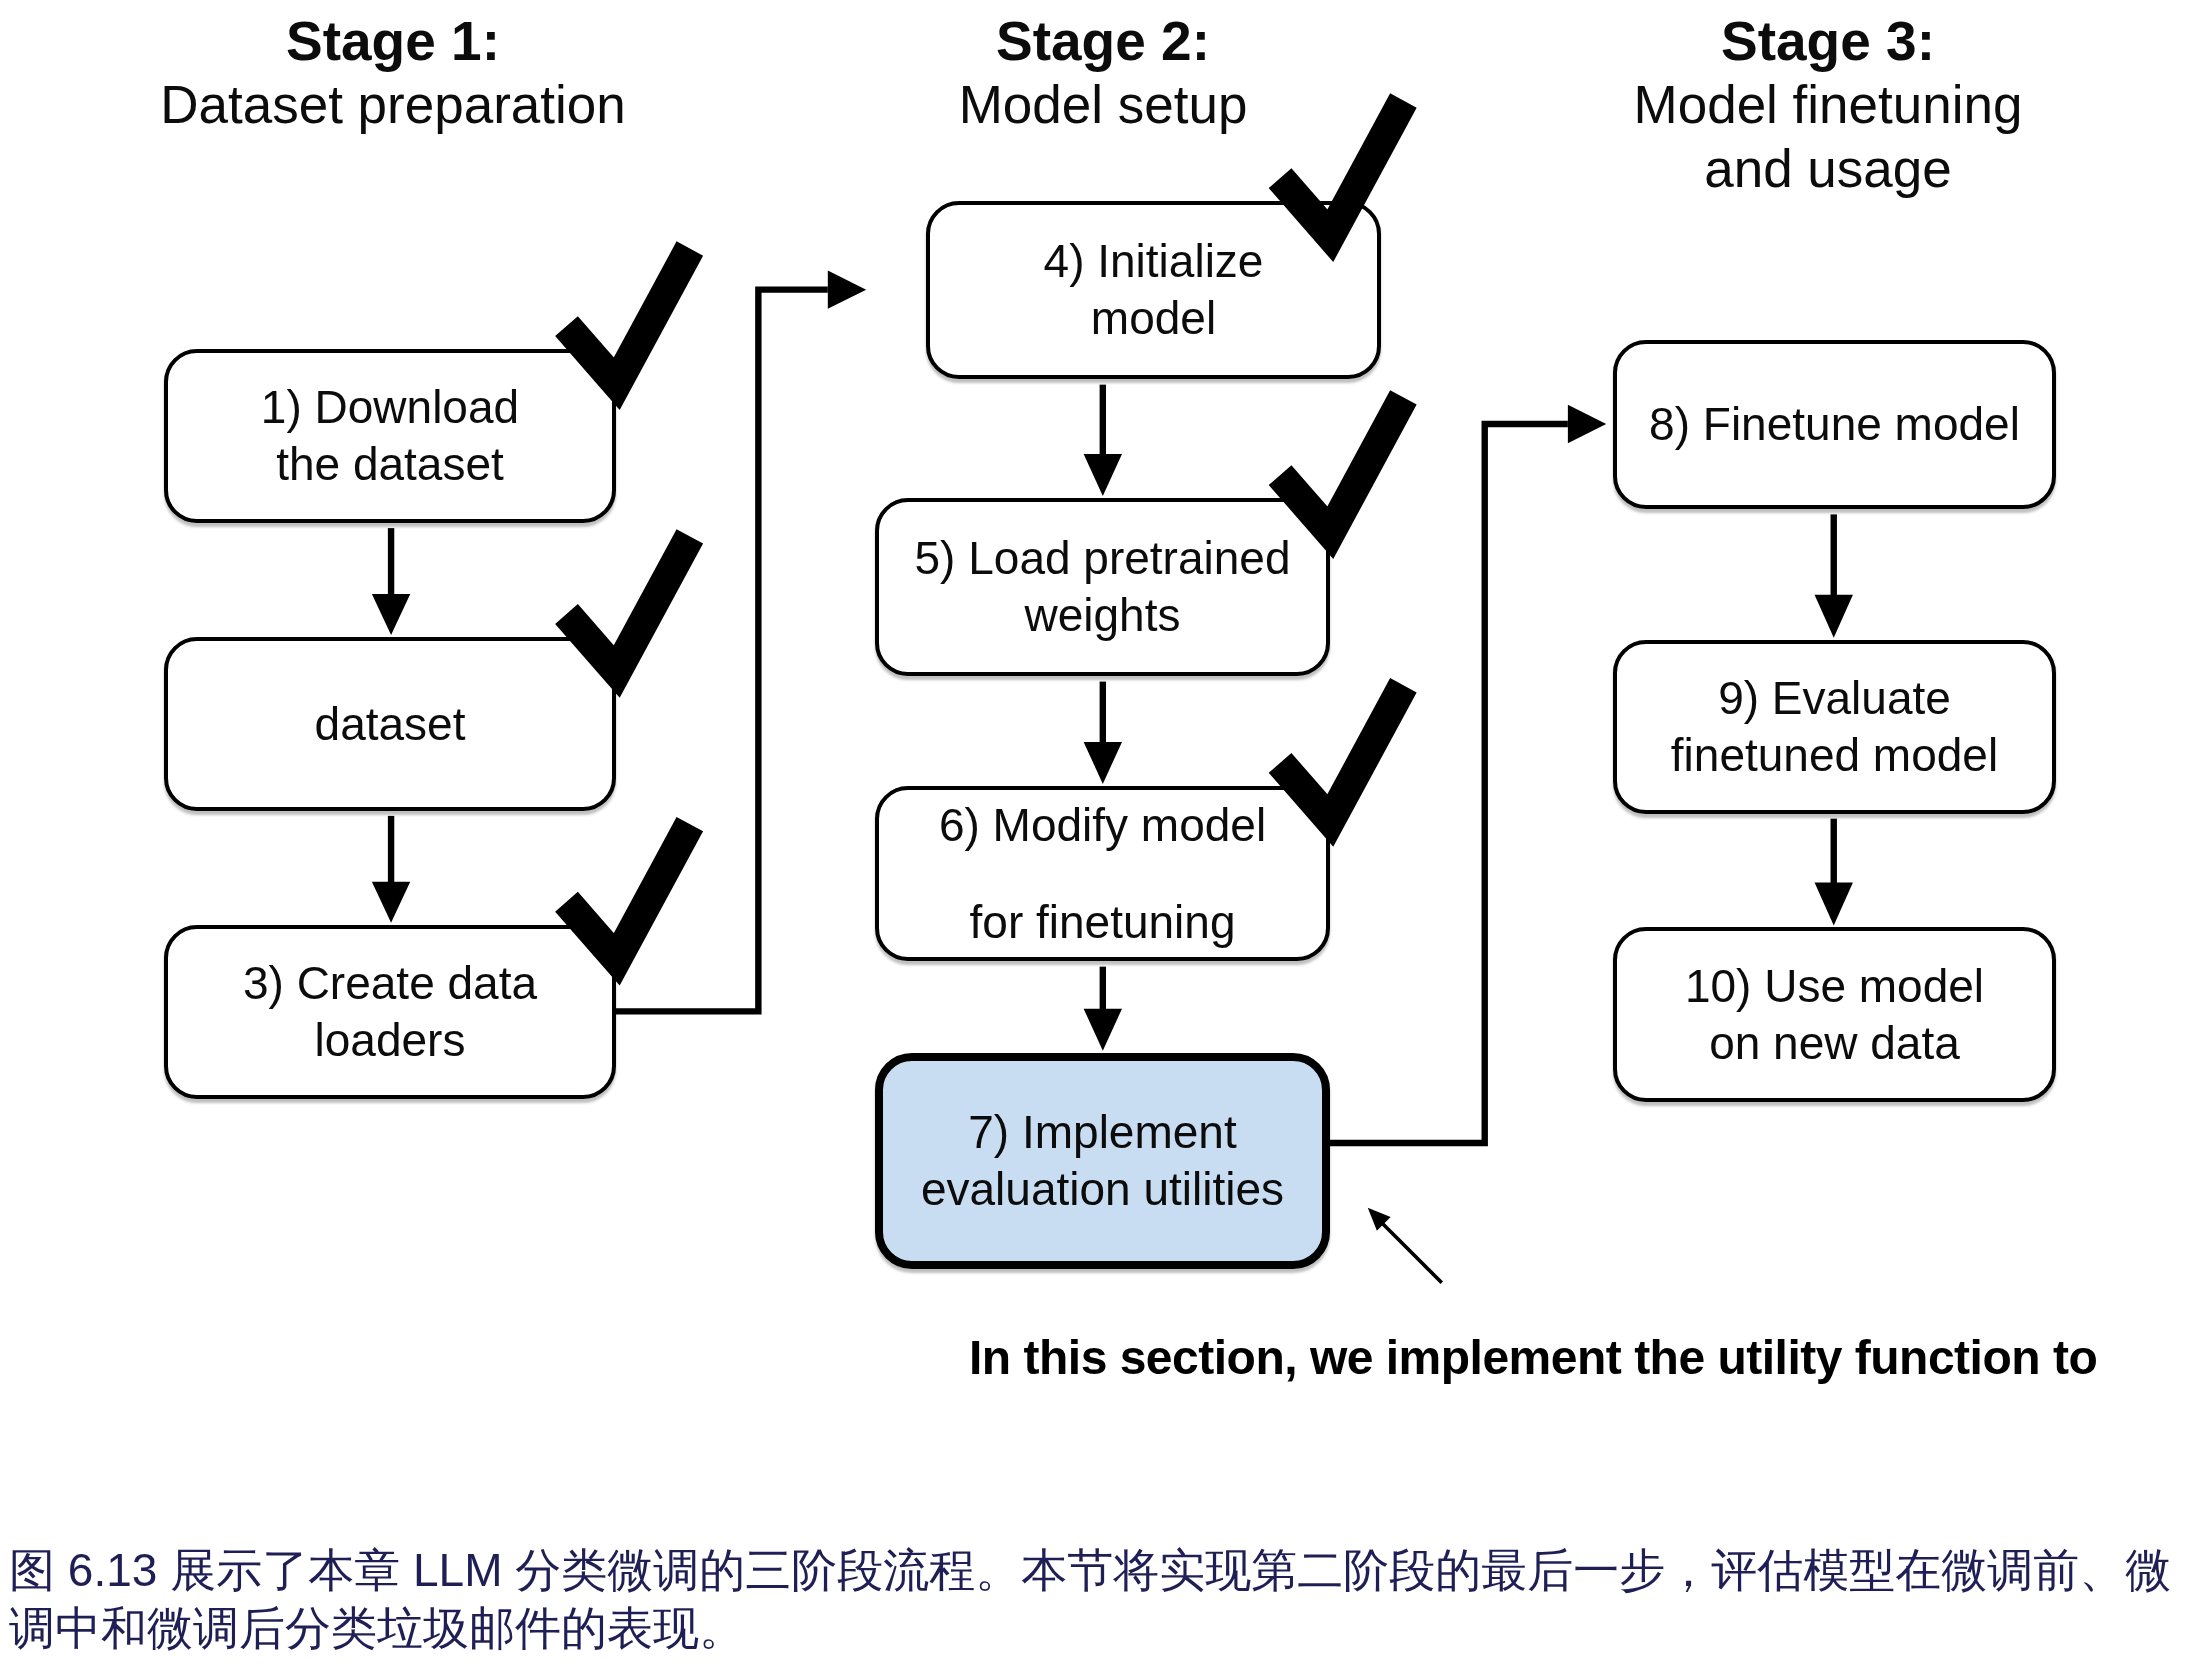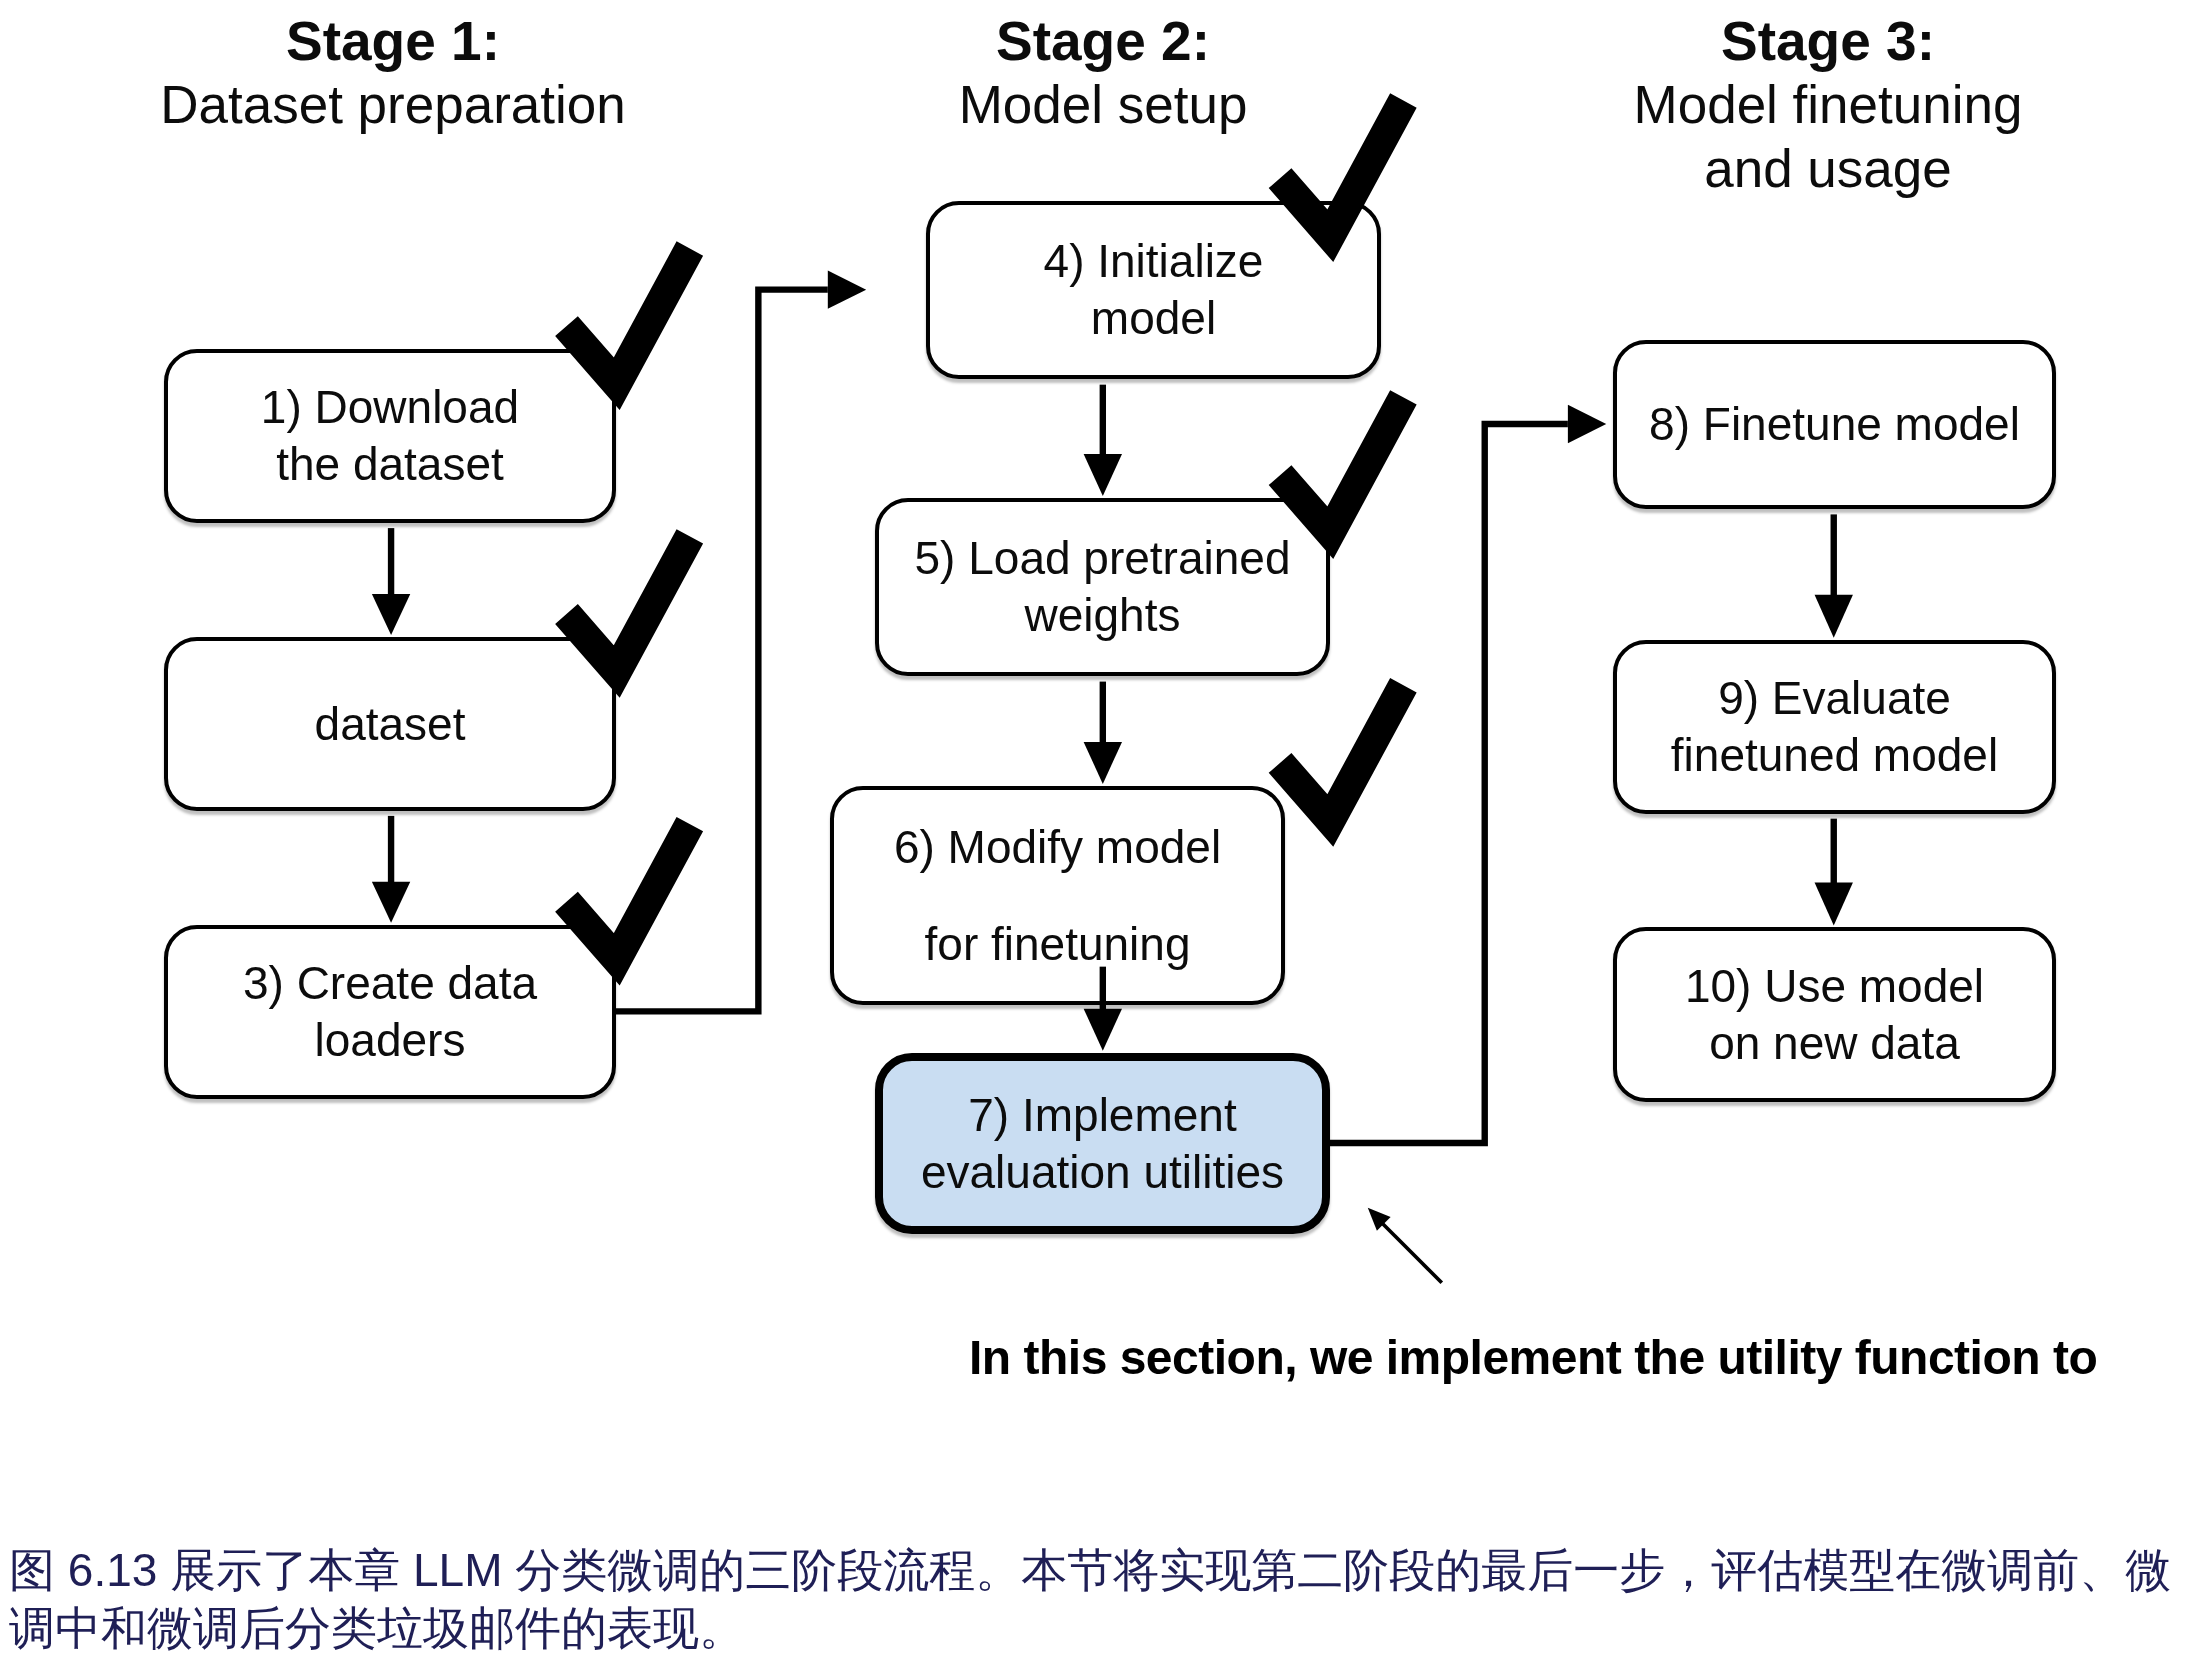"6) Modify model" div.box { height: 219px -> 175px; left: 830px -> 875px }
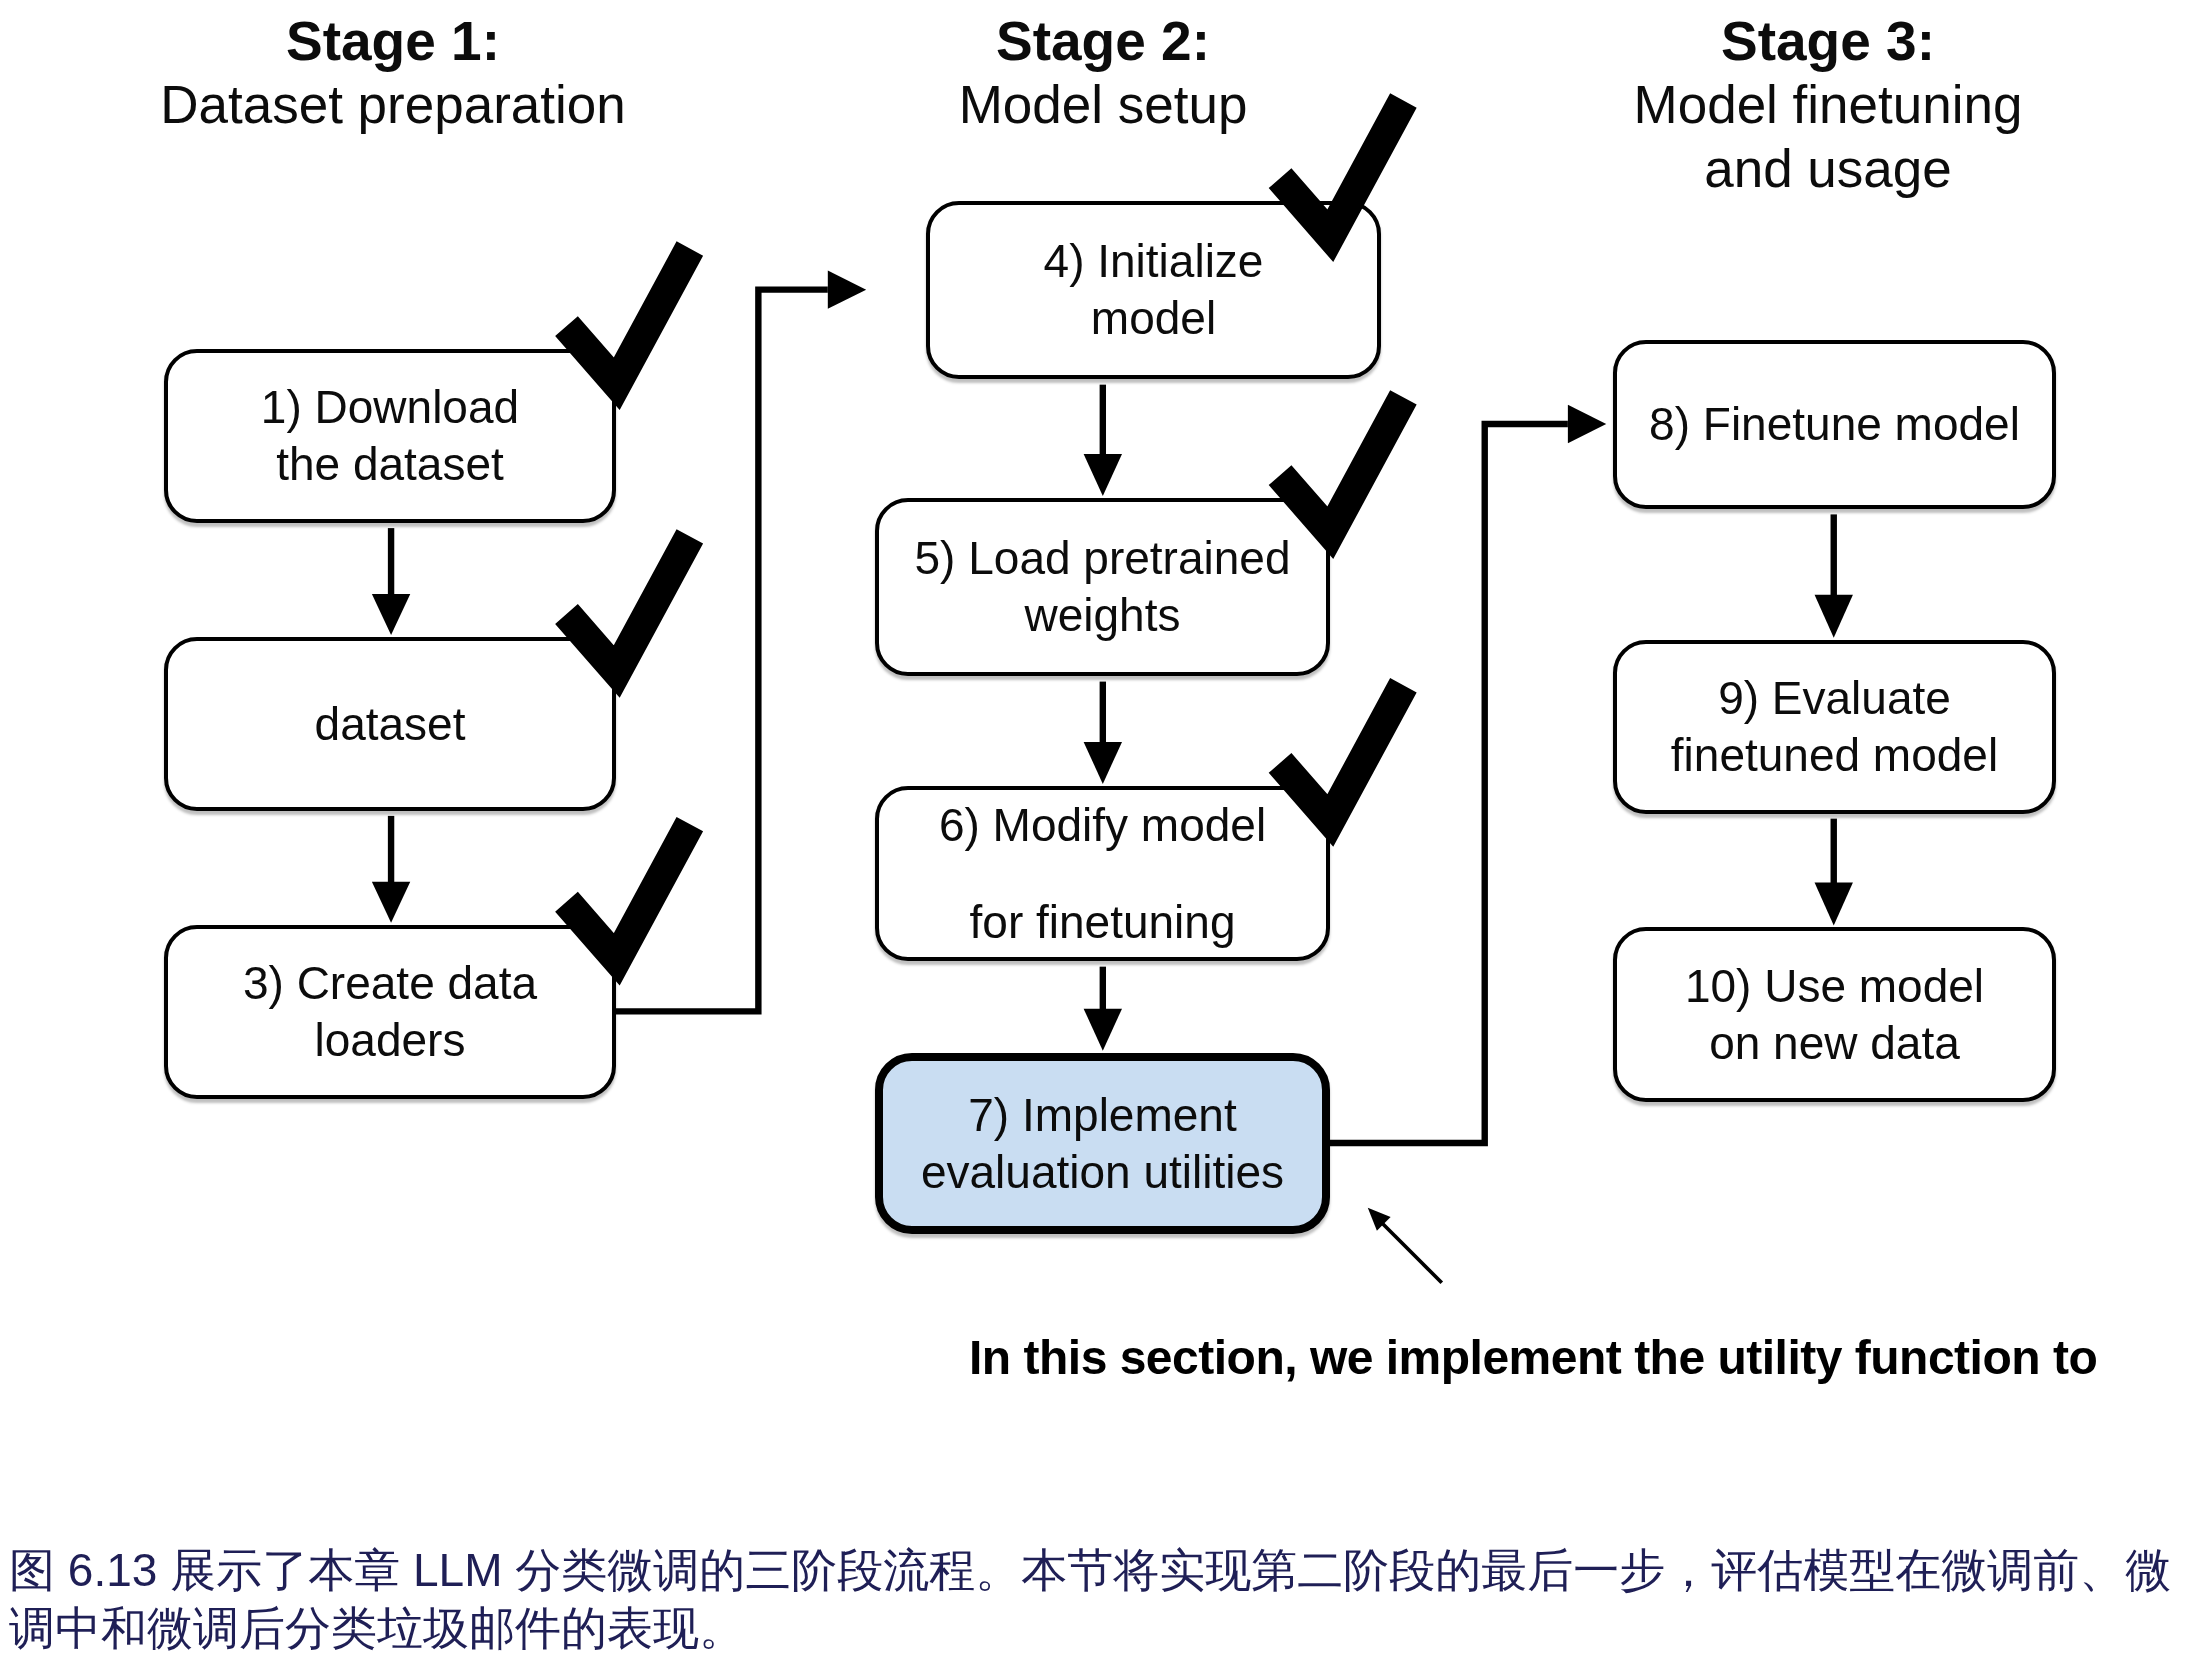"7) Implement" div.box { height: 181px -> 216px }
